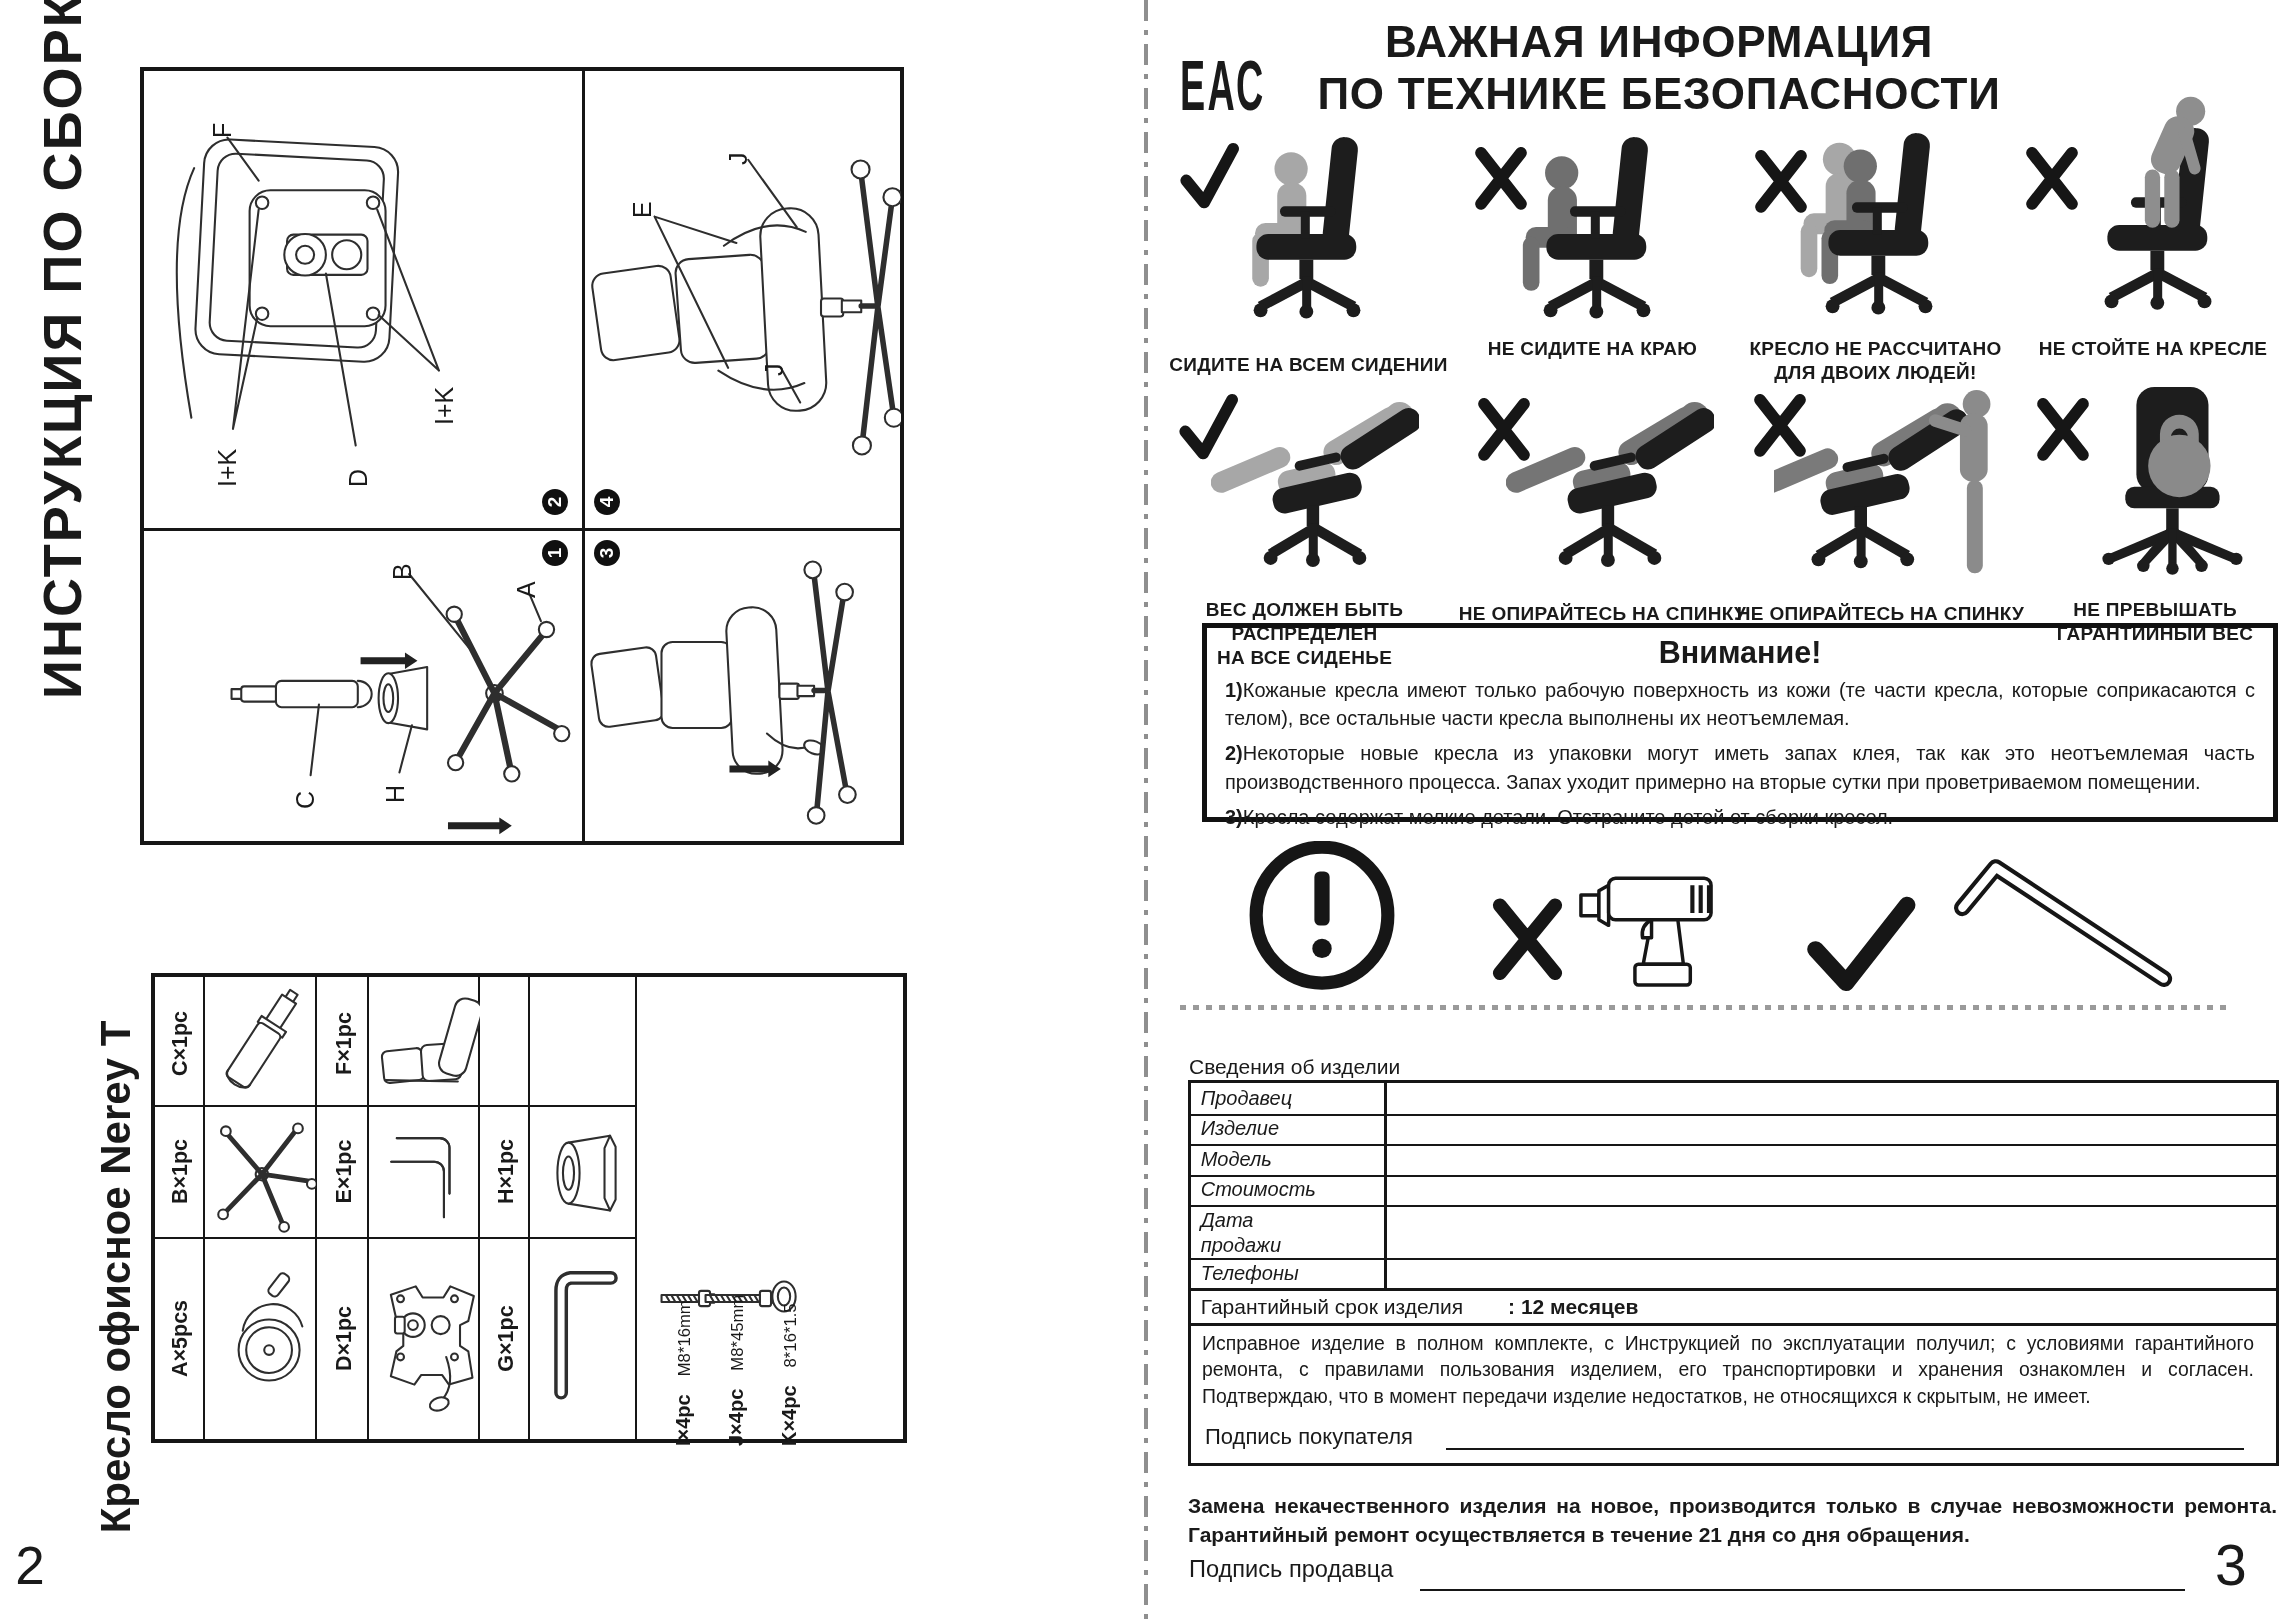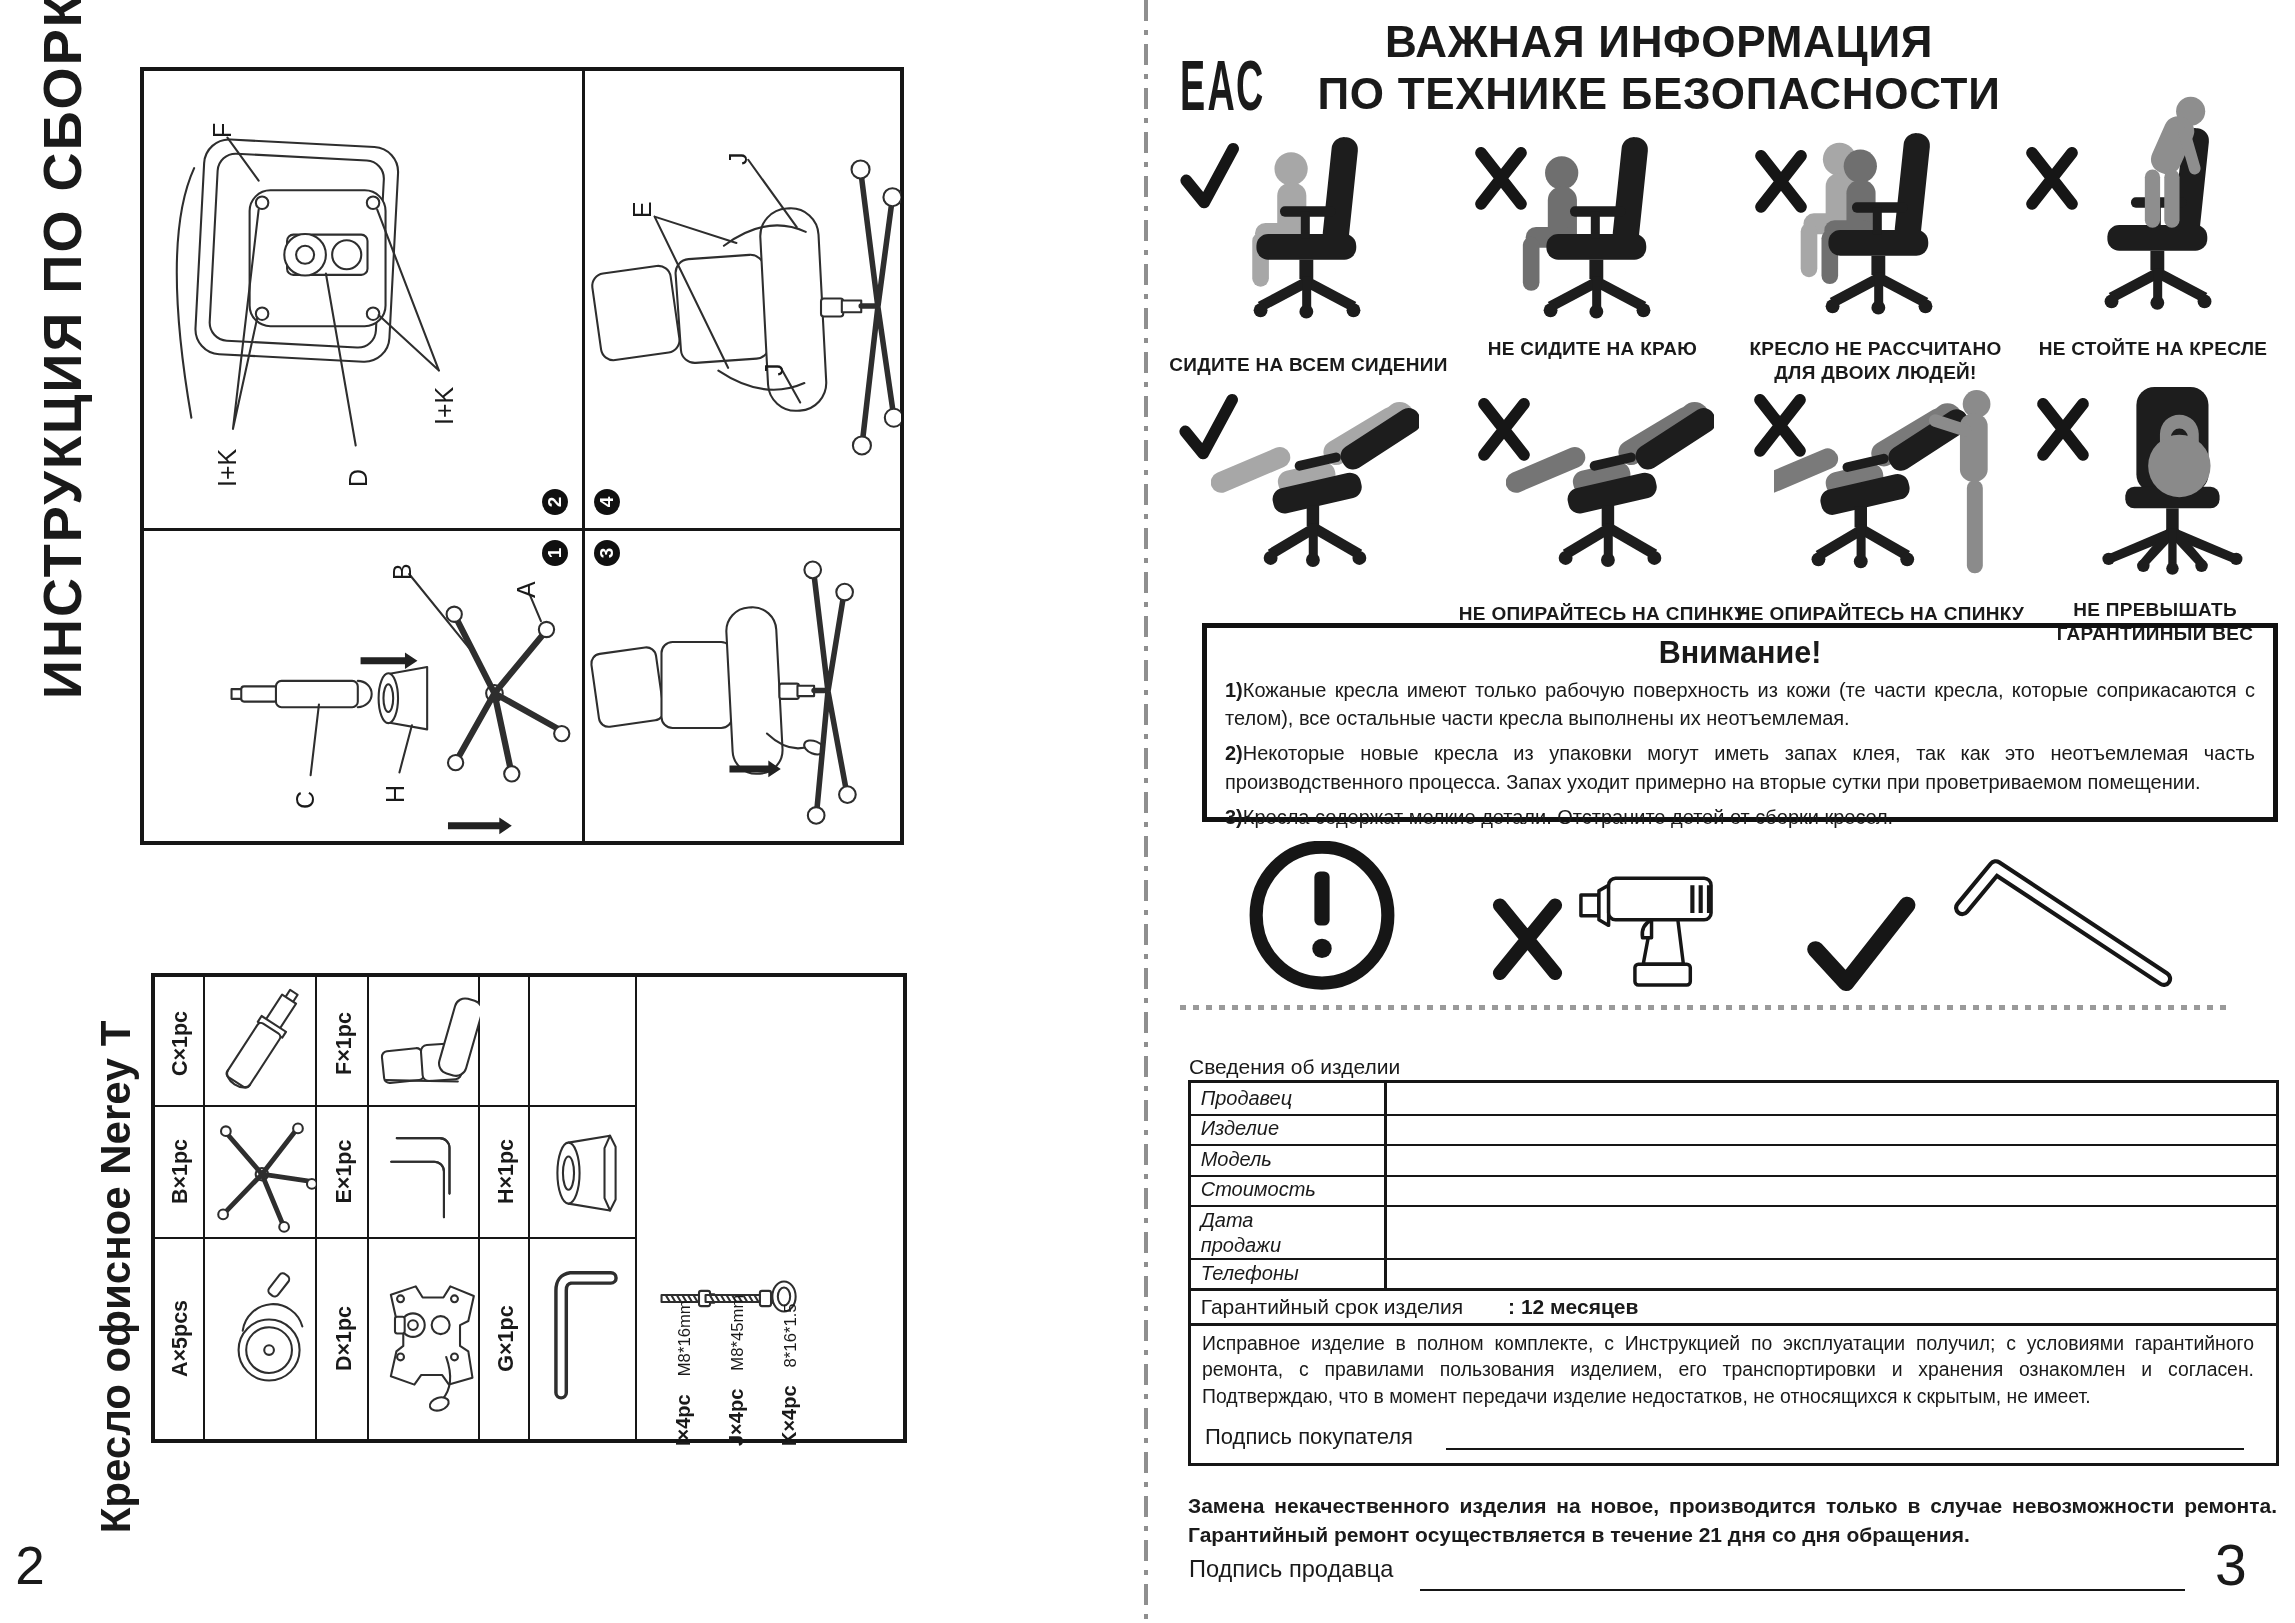"ВЕС ДОЛЖЕН БЫТЬ РАСПРЕДЕЛЕН" div.abs { html: none -> <div> <div>ВЕС ДОЛЖЕН БЫТЬ РАСПРЕДЕЛЕН</div> <div>НА ВСЕ СИДЕНЬЕ</div> </div> }
